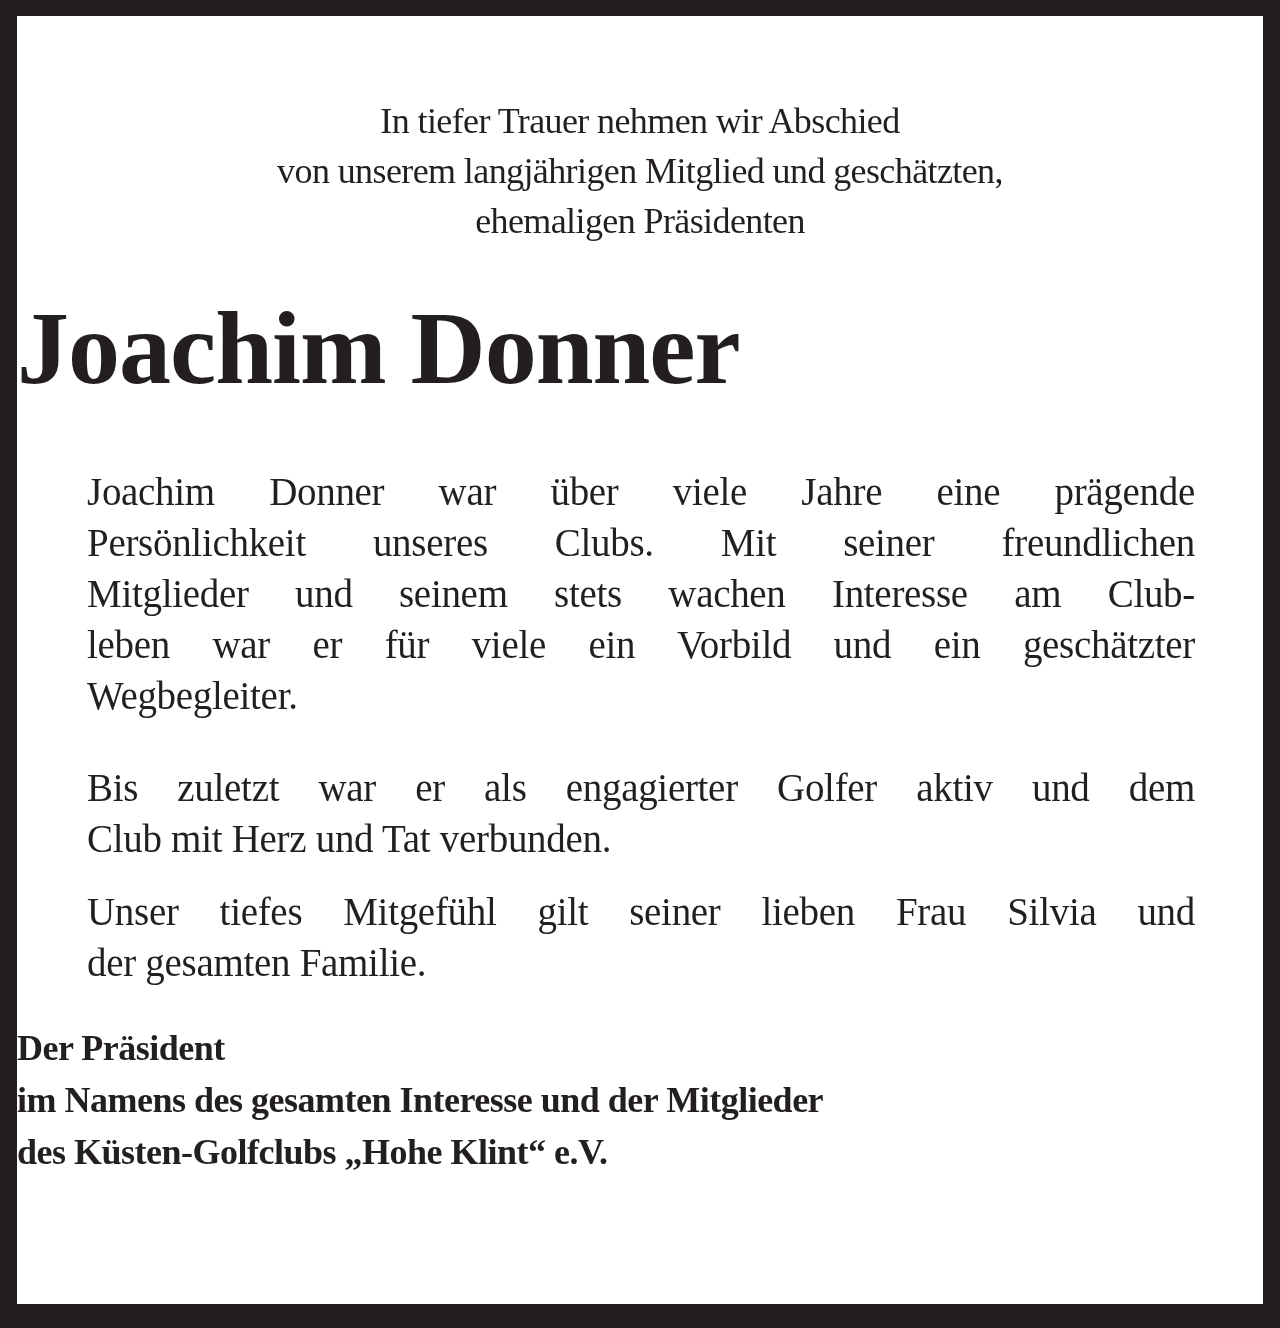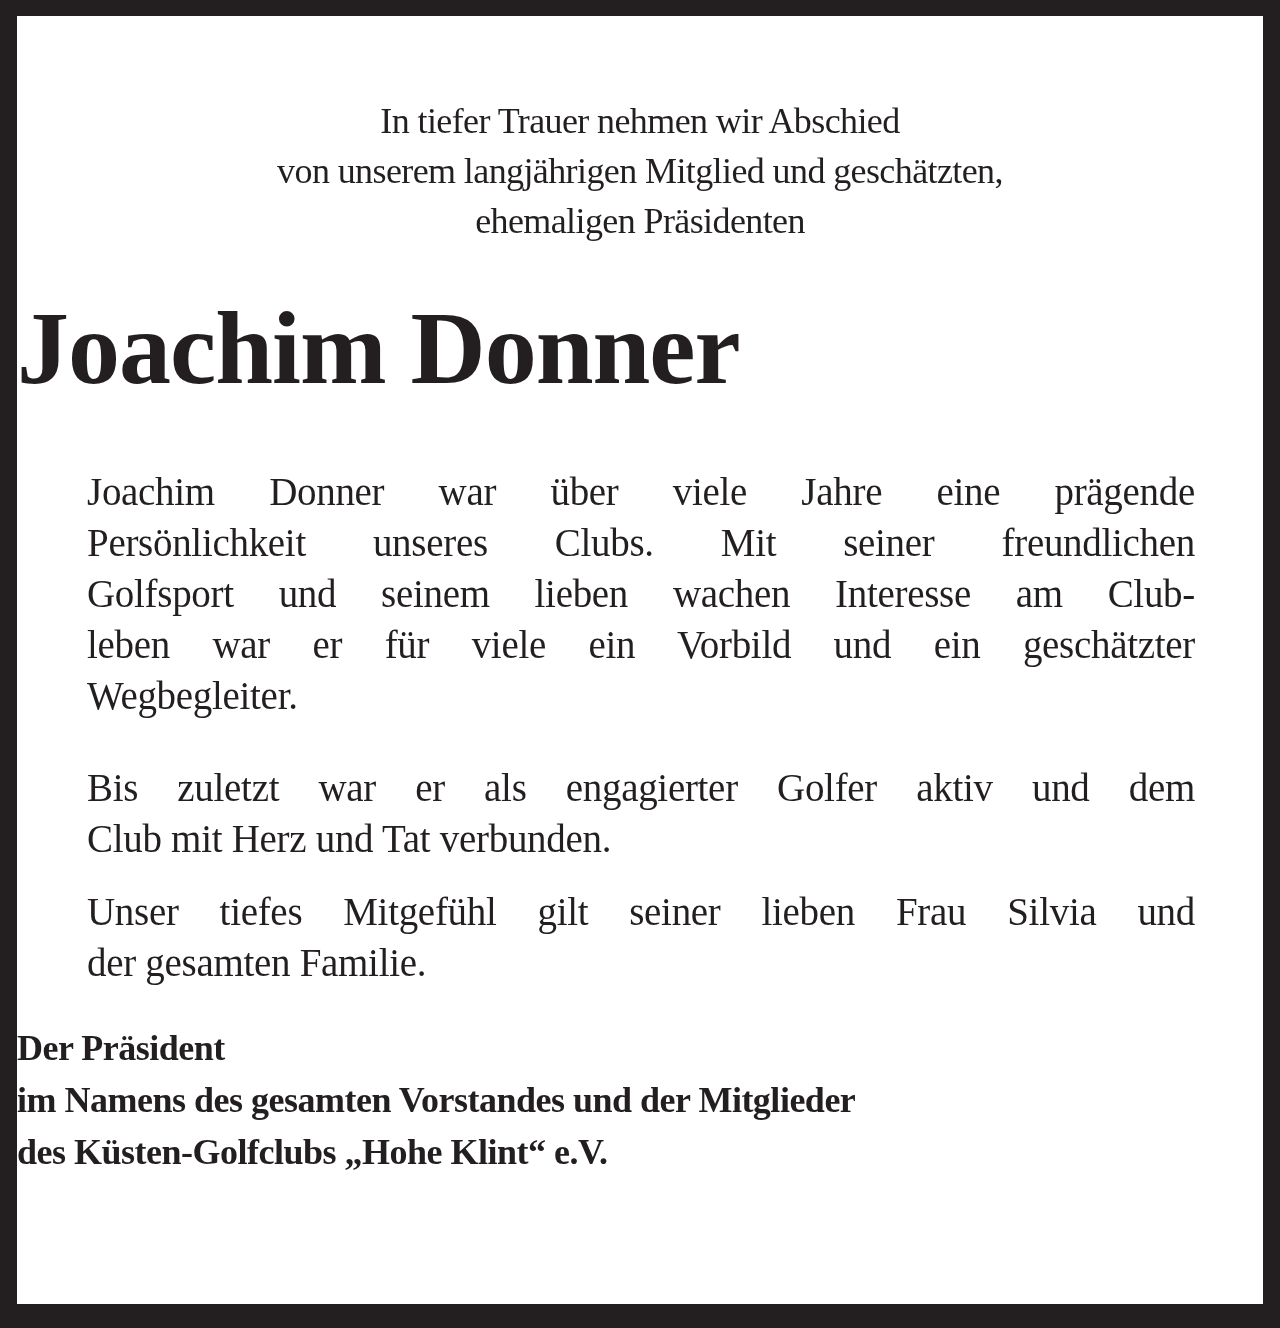"Golfsport und seinem lieben wachen" span.ln { text: Golfsport und seinem lieben -> Mitglieder und seinem stets }
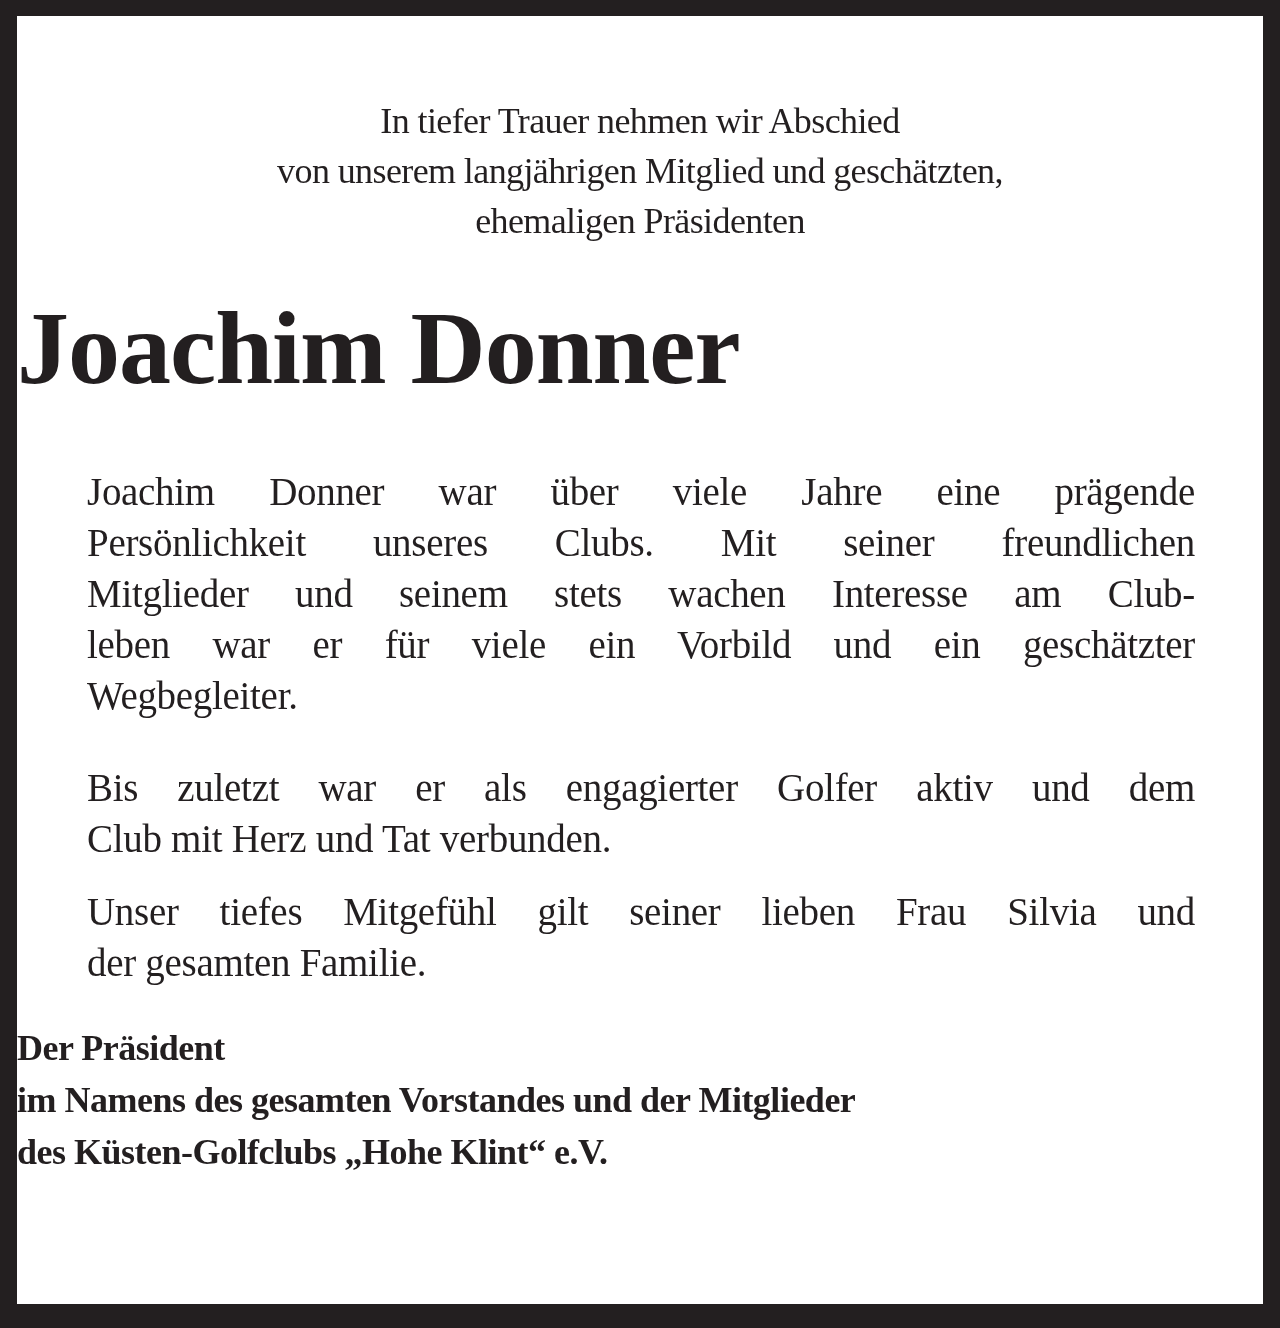"im Namens des gesamten Vorstandes" span.ln { text: Vorstandes -> Interesse }
